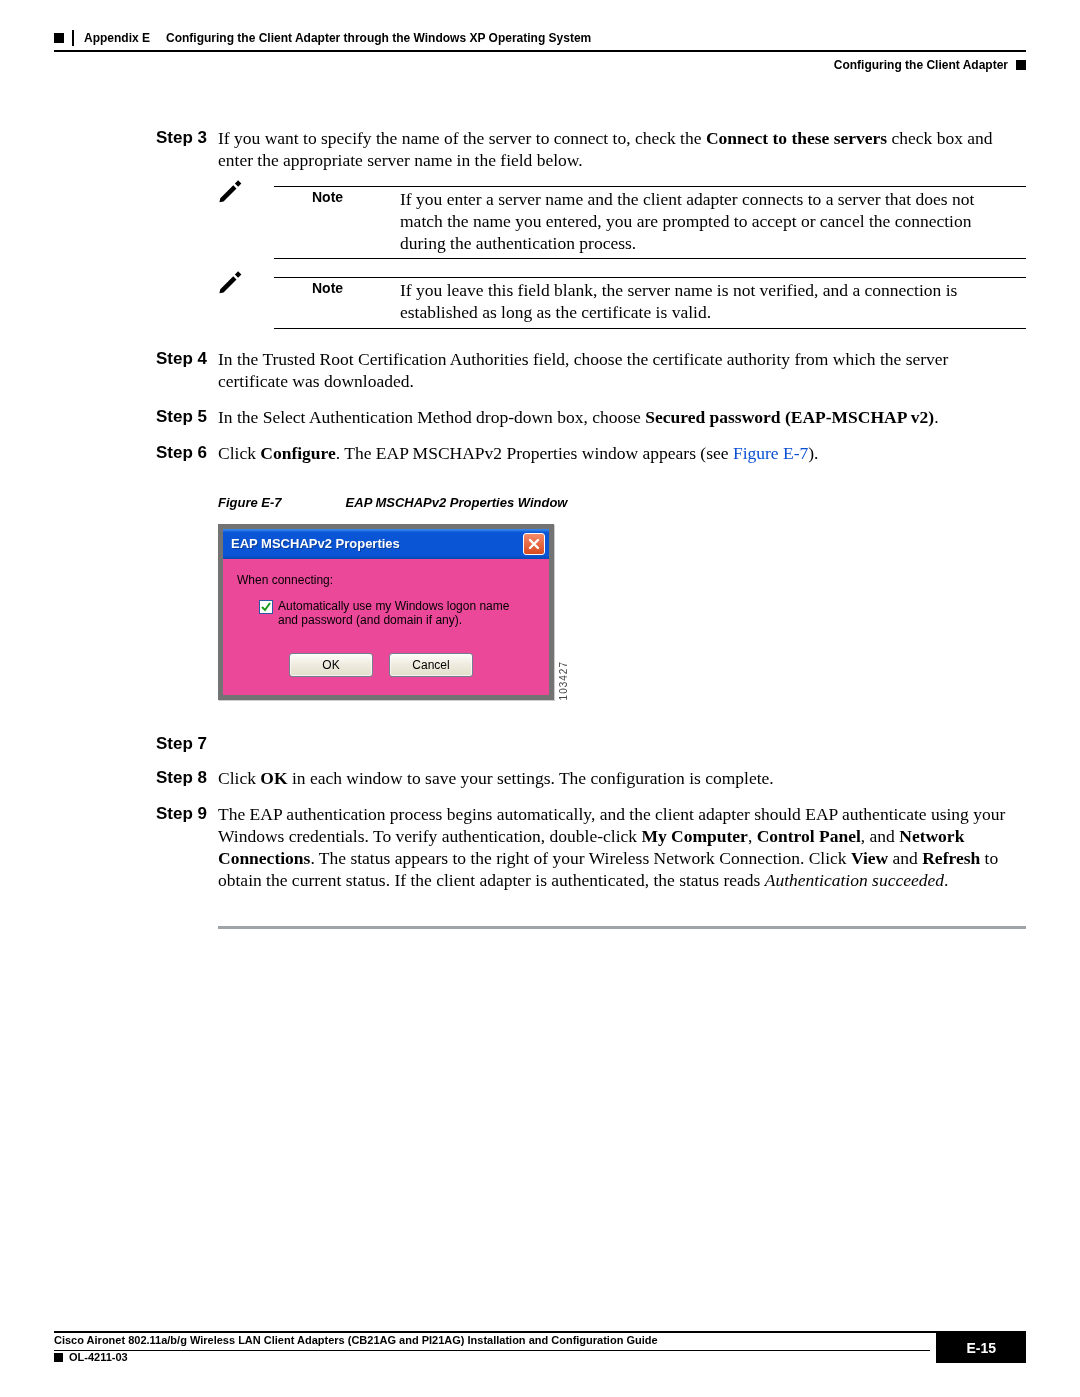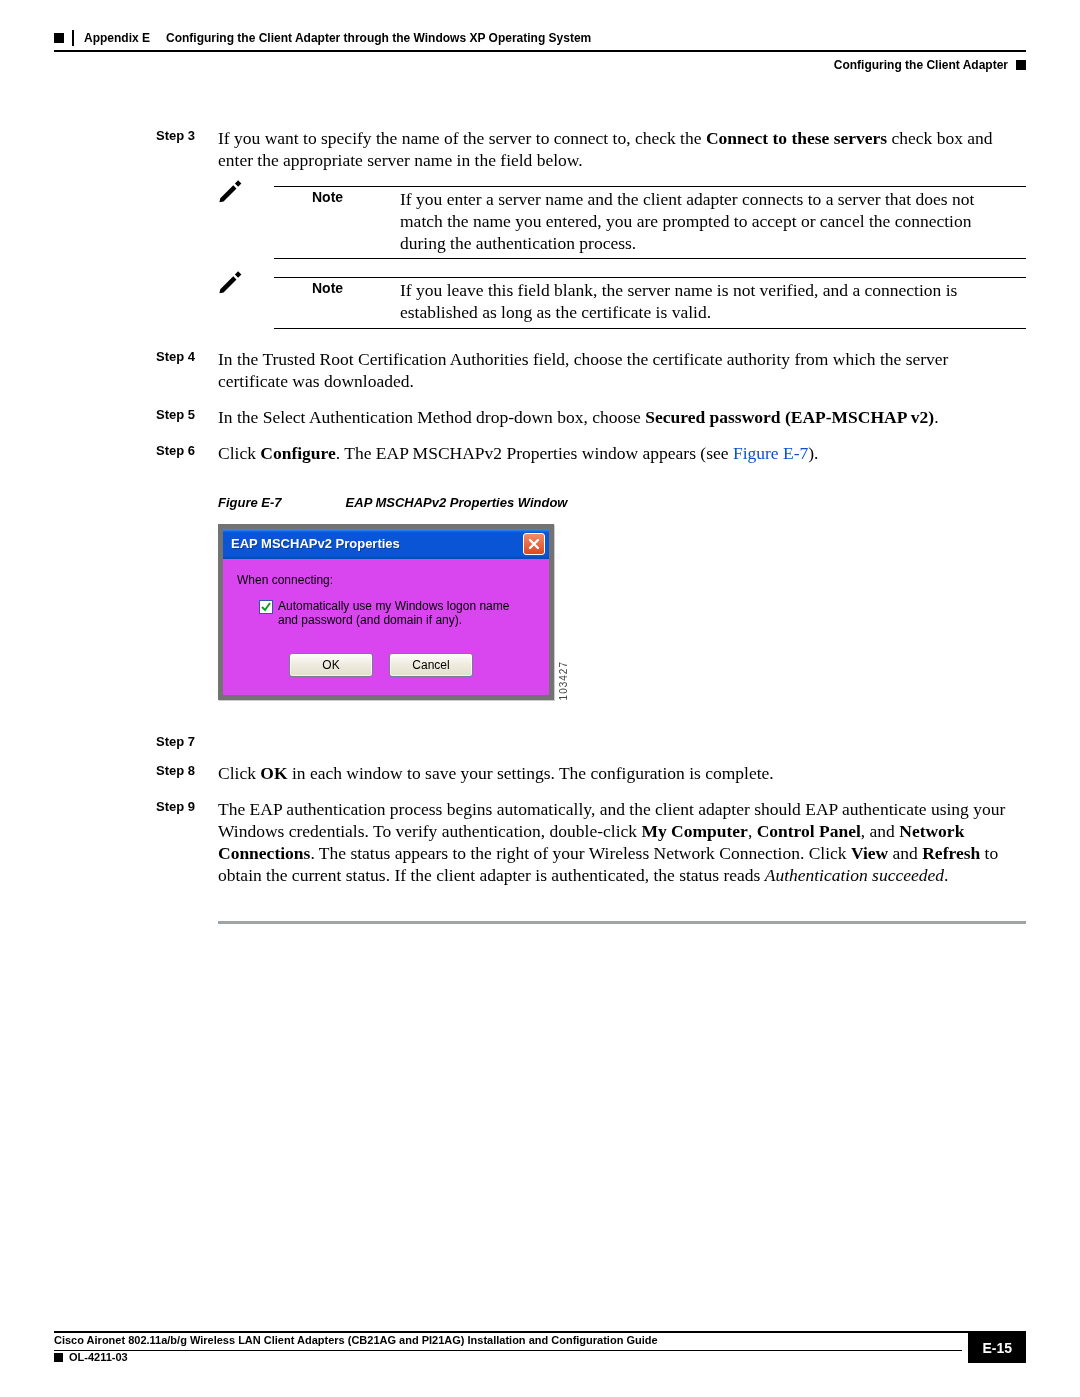"Step 3" .step-label { font-size: 13px -> 17px }
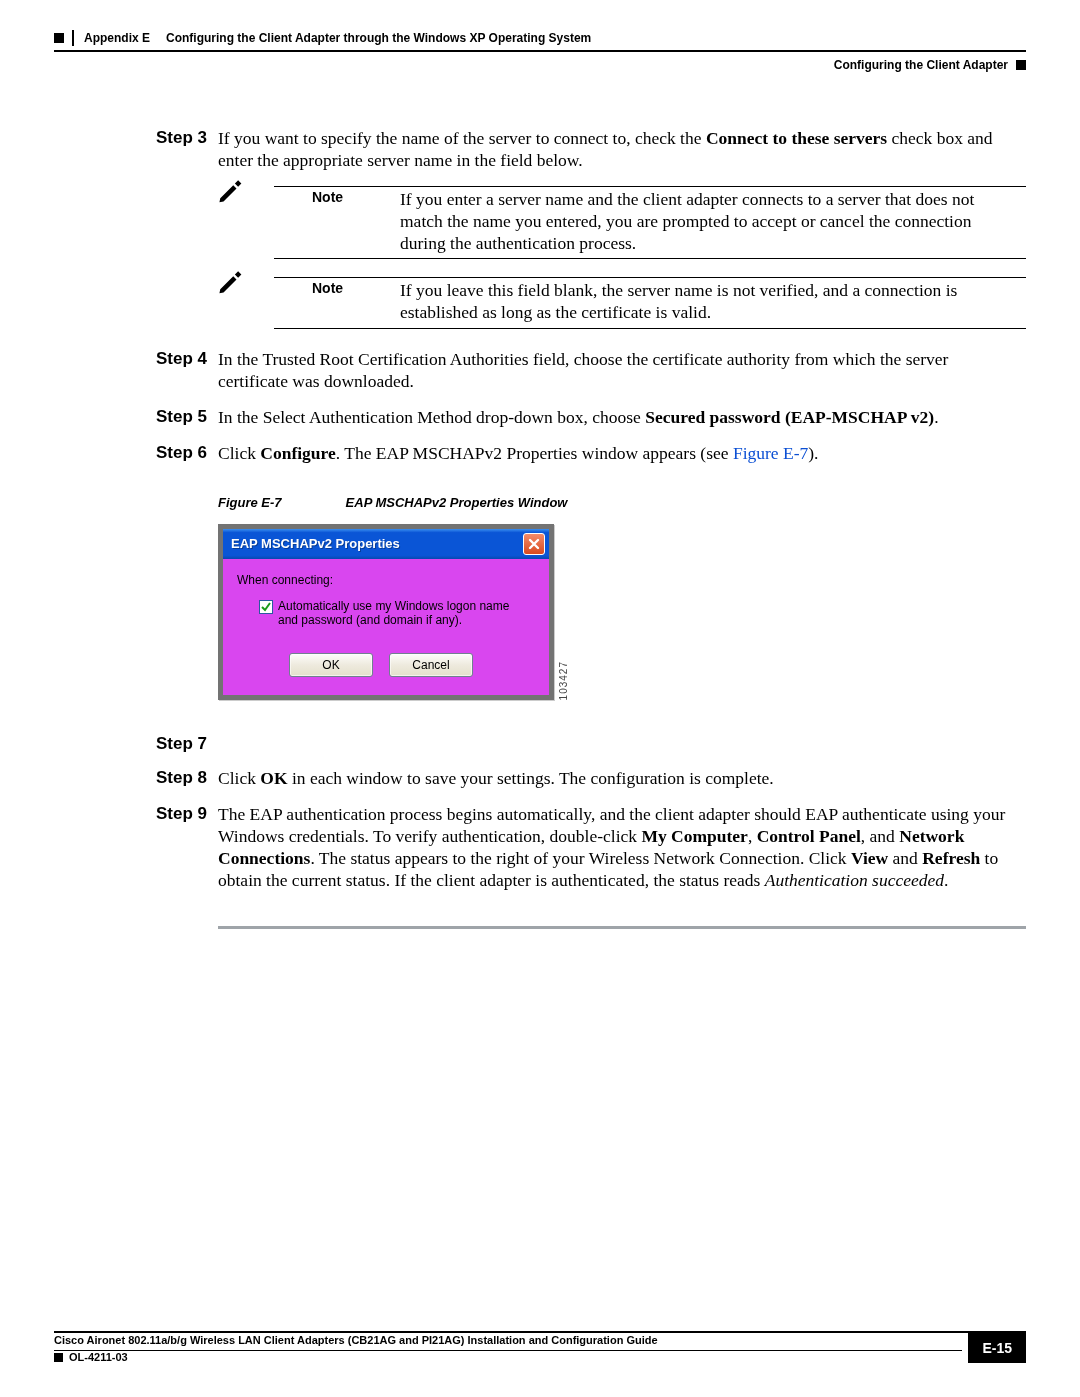"When connecting:" .dialog-body { background: #d946ef -> #ec4899 }
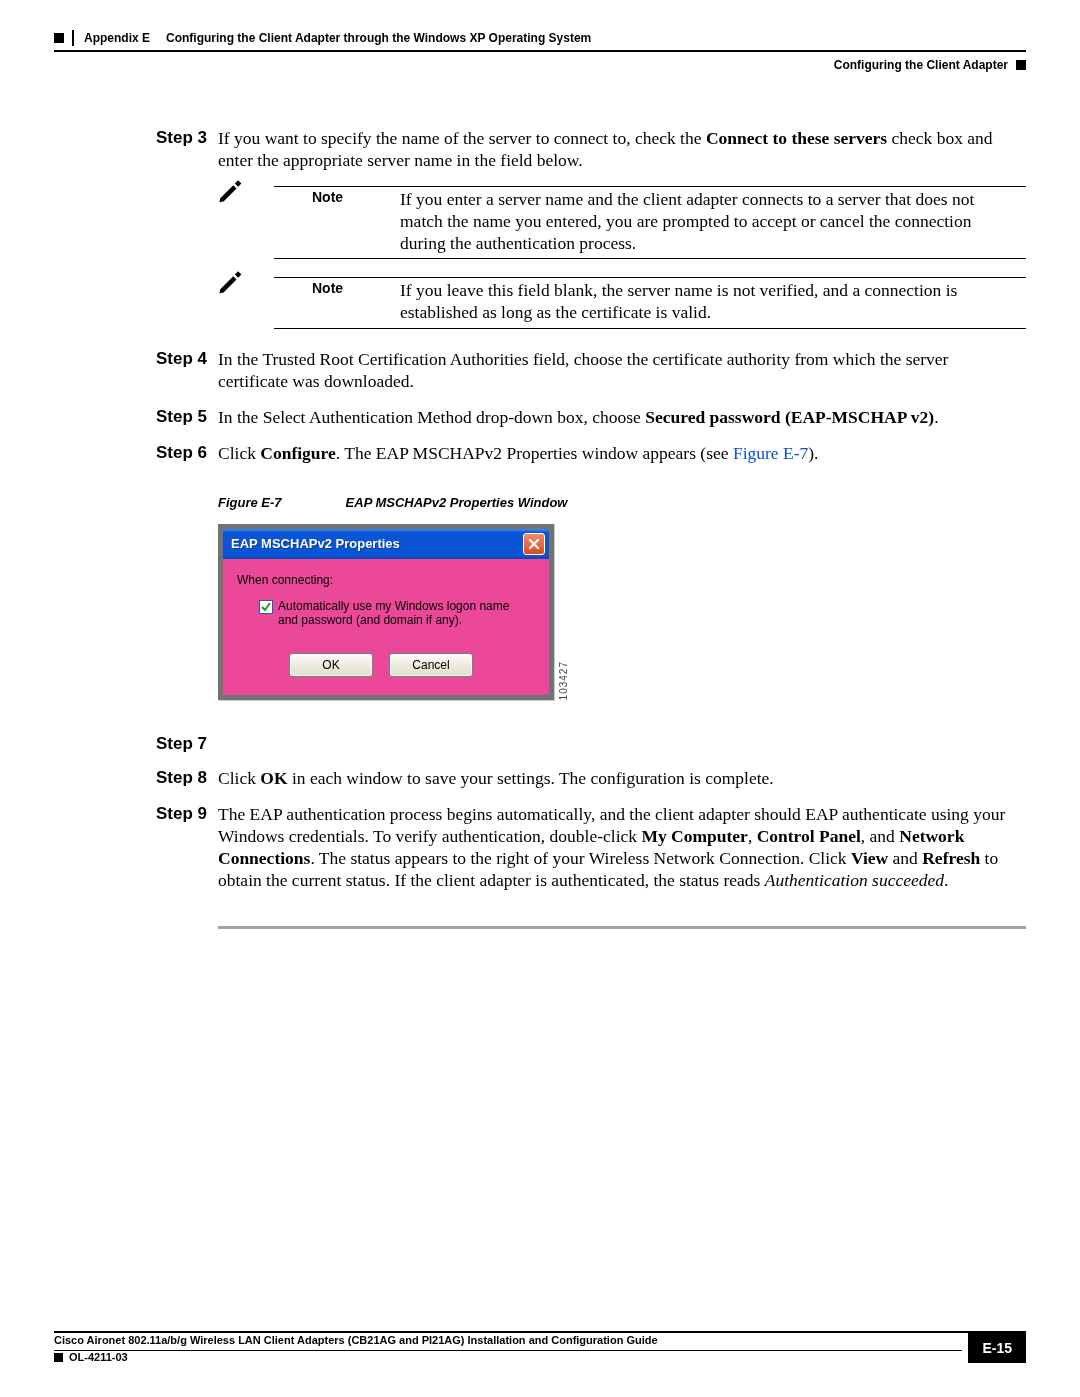"E-15" .pagebox { padding: 6px 14px -> 6px 30px }
